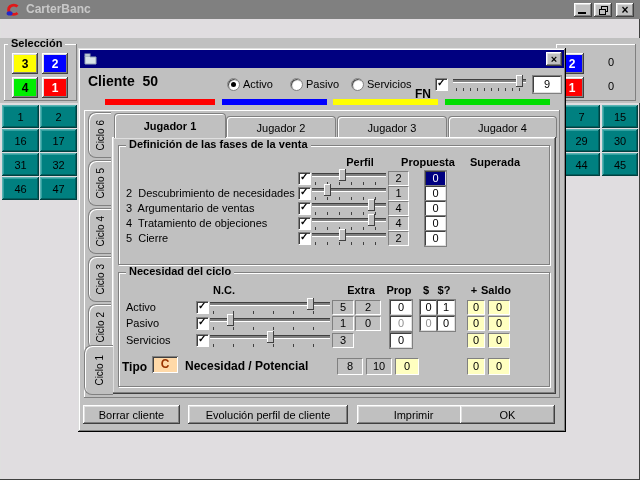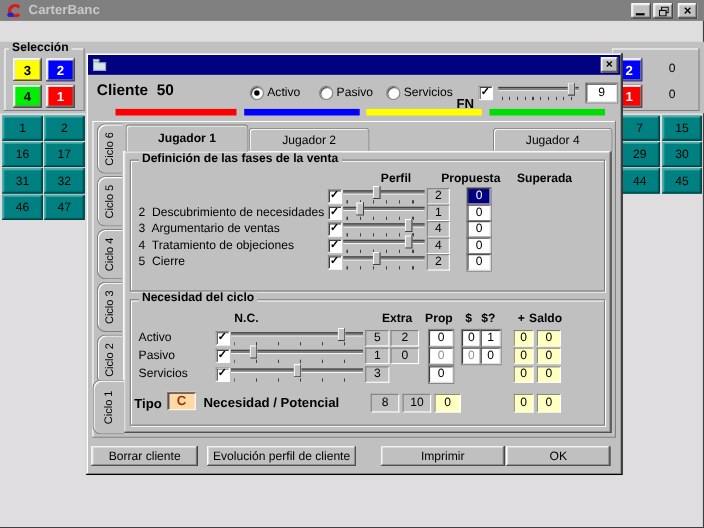"Jugador 3" div.htab { html: none -> <div> <span>Jugador 3</span> </div> }
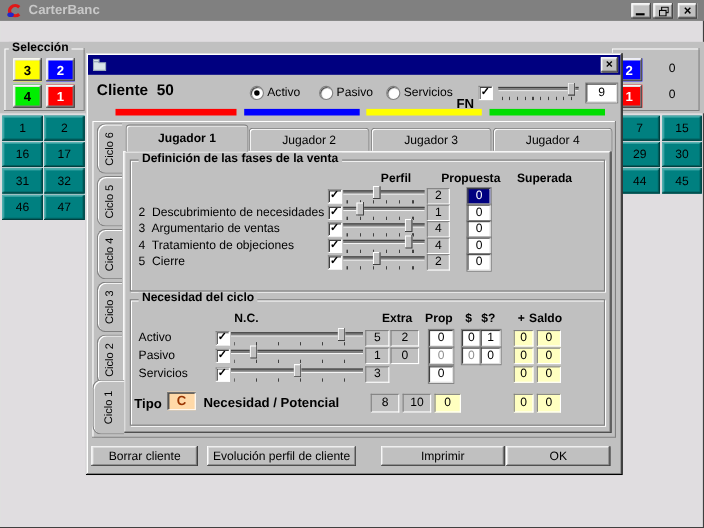"Evolución perfil de cliente" div.btn { width: 136px -> 160px }
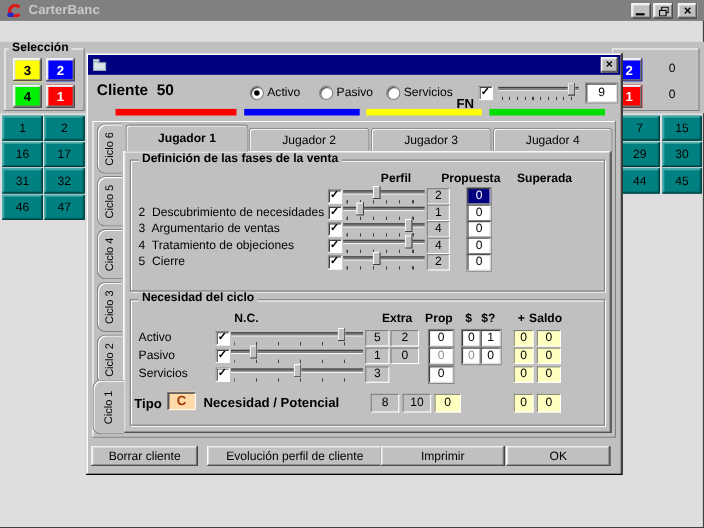"Imprimir" div.btn { left: 268px -> 279px }
